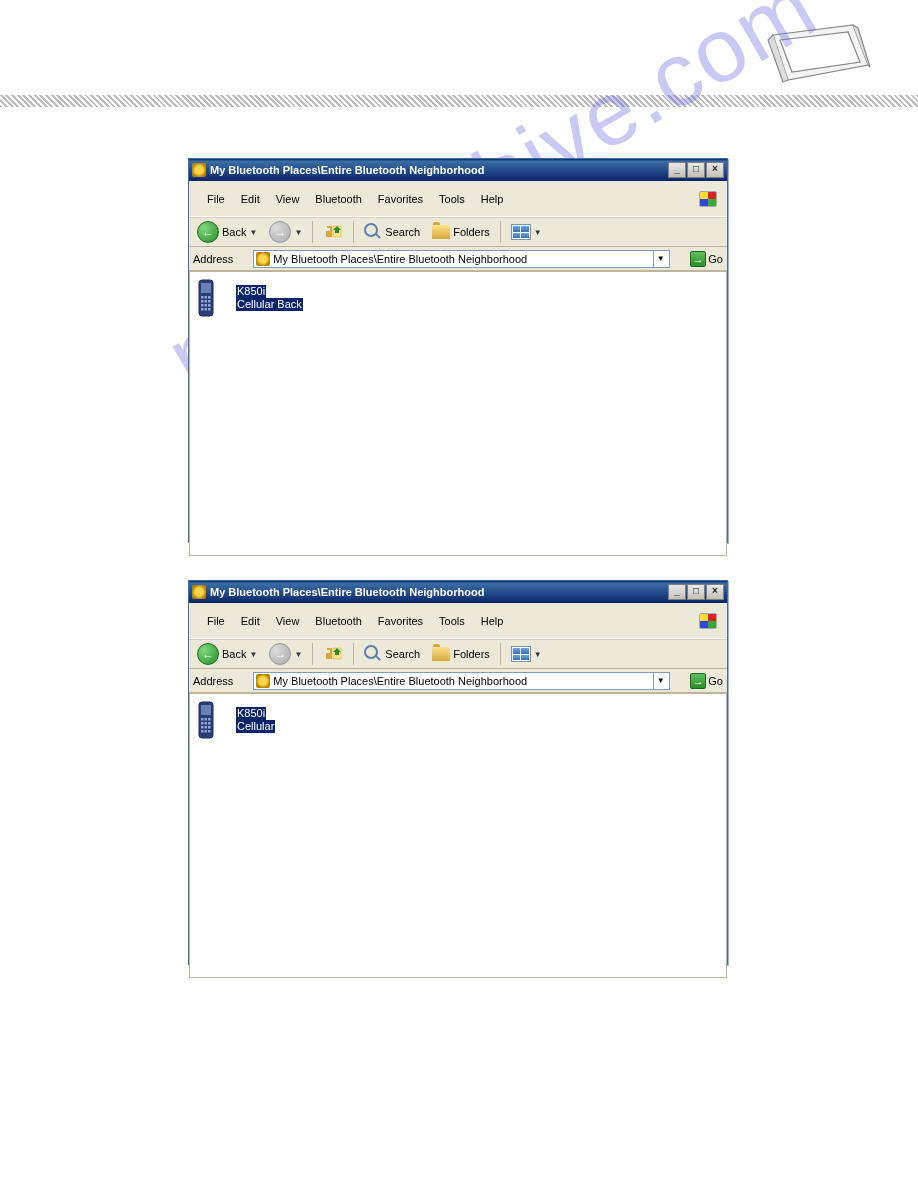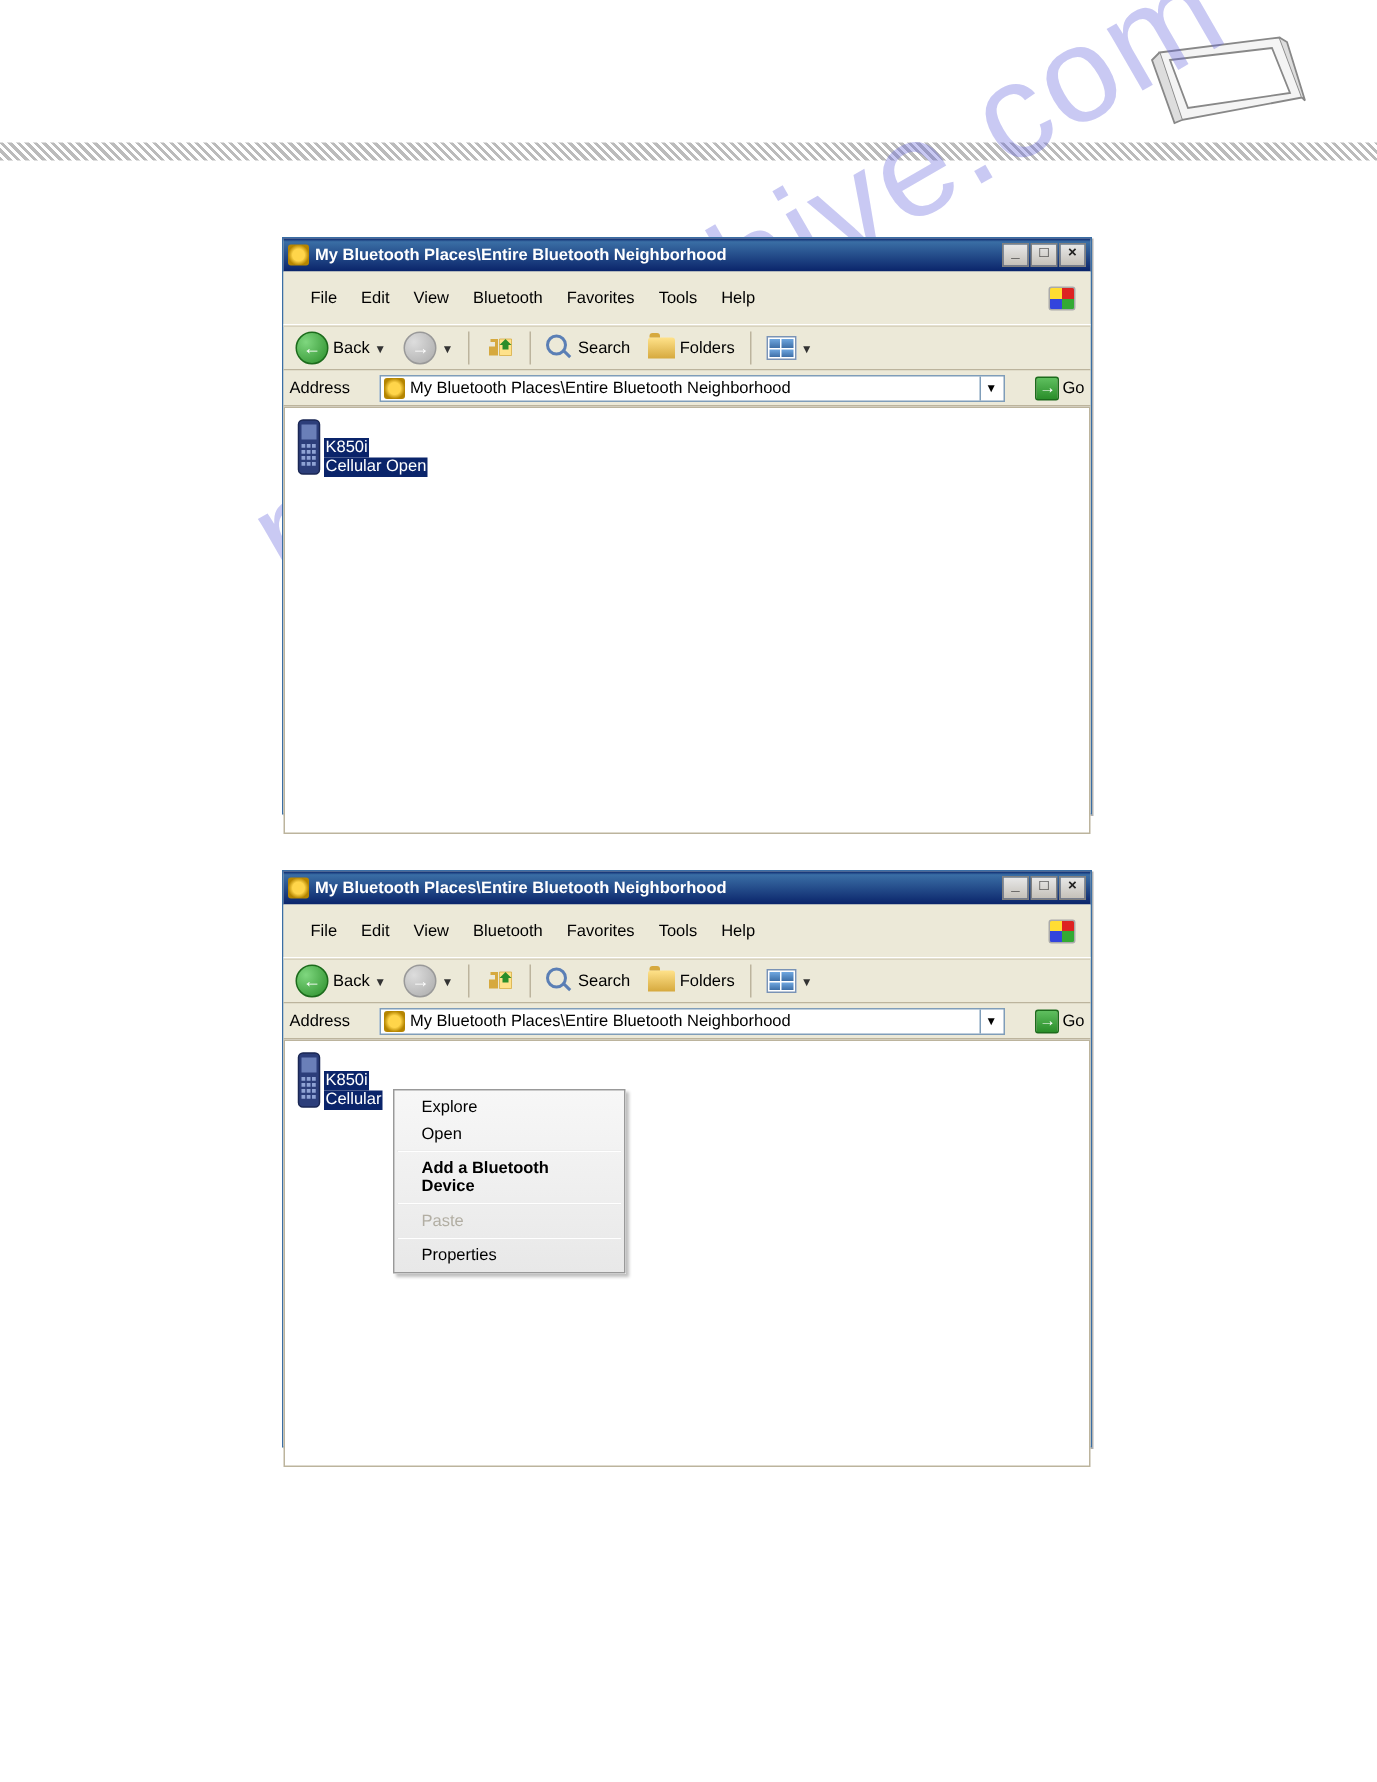"K850i" .device-item { align-items: flex-end -> center; gap: 0 -> 20px }
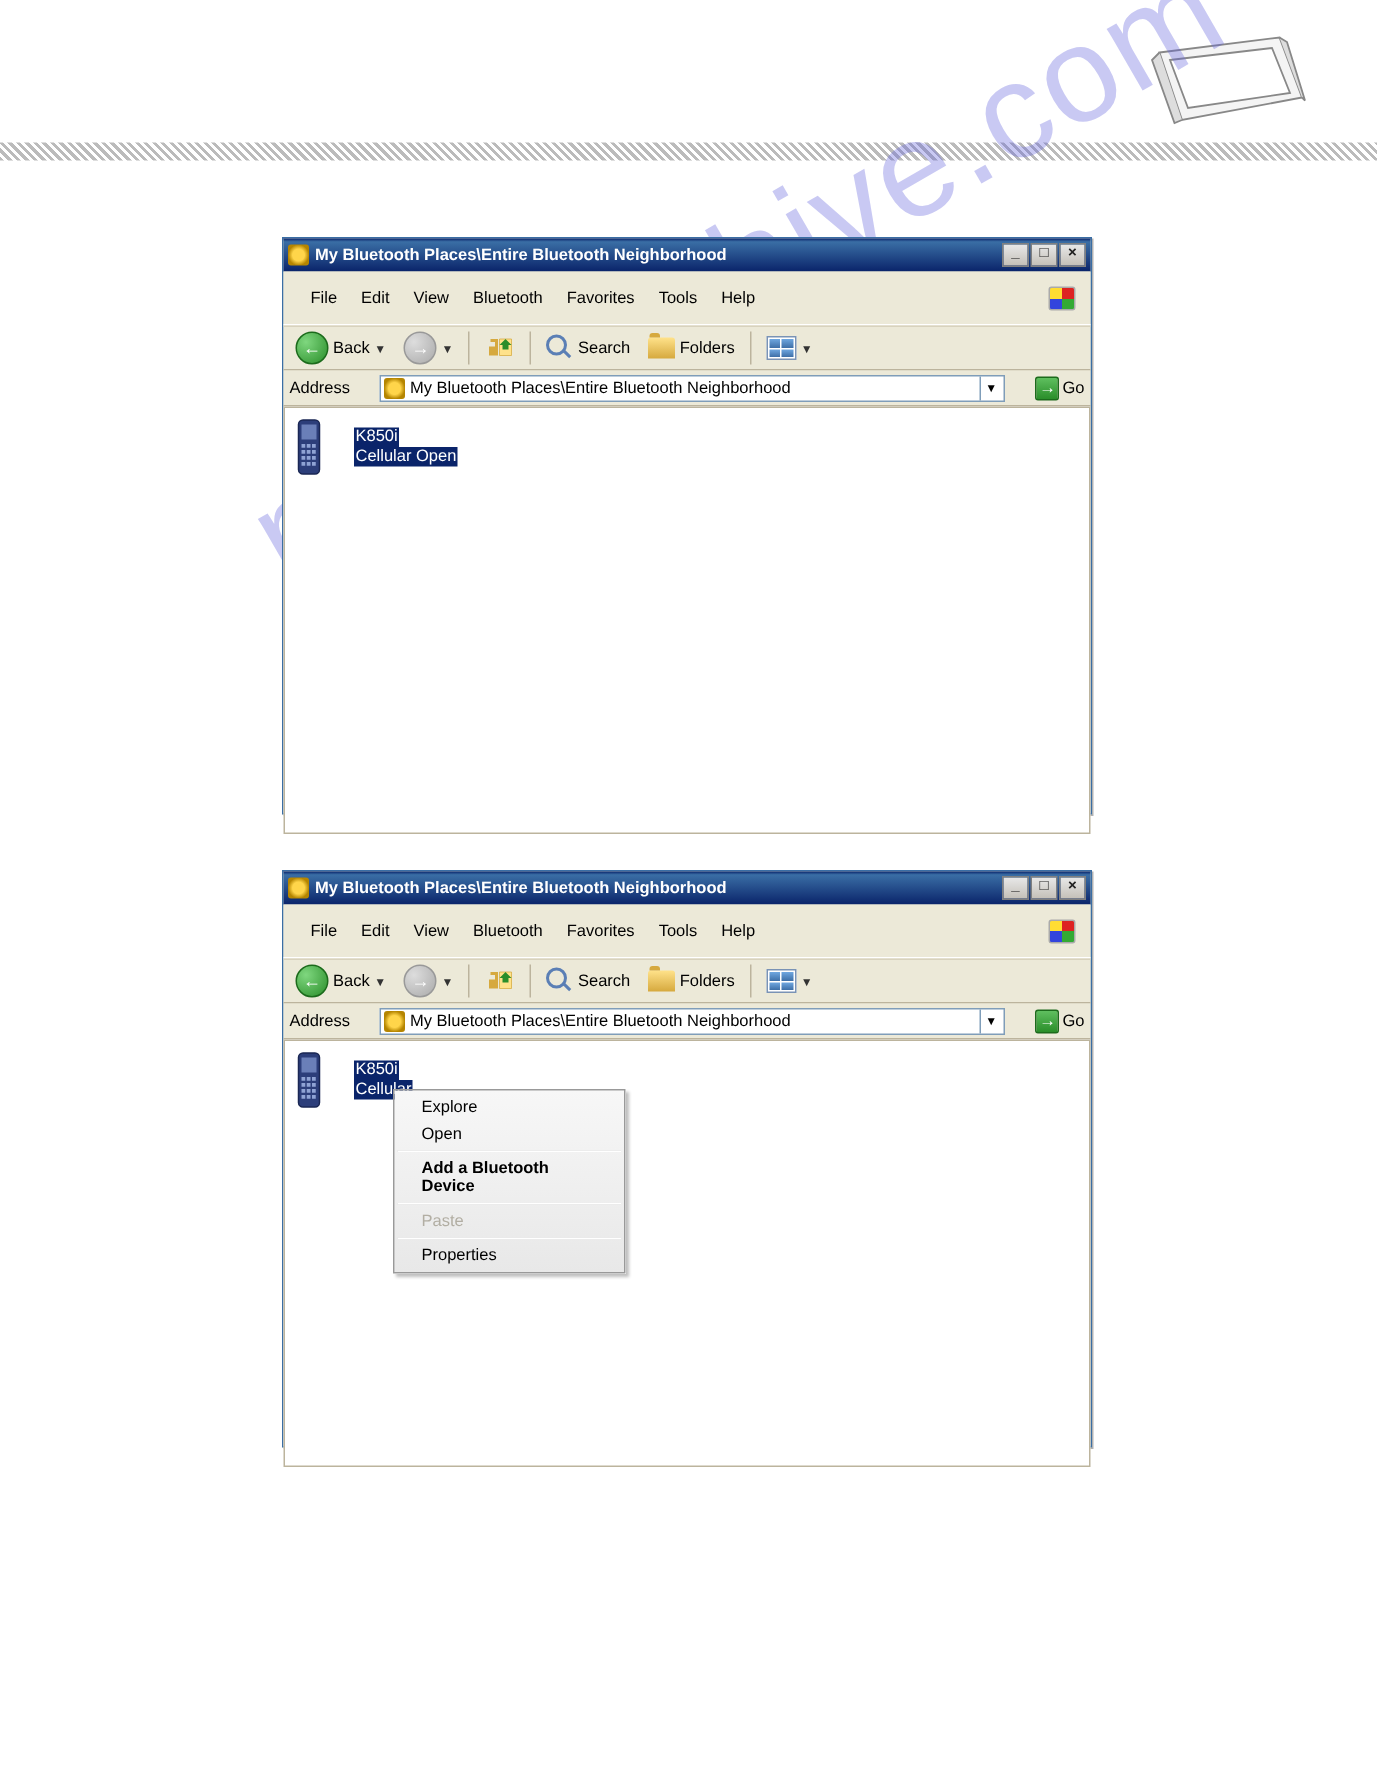"Cellular Open" span.sel { text: Open -> Back }
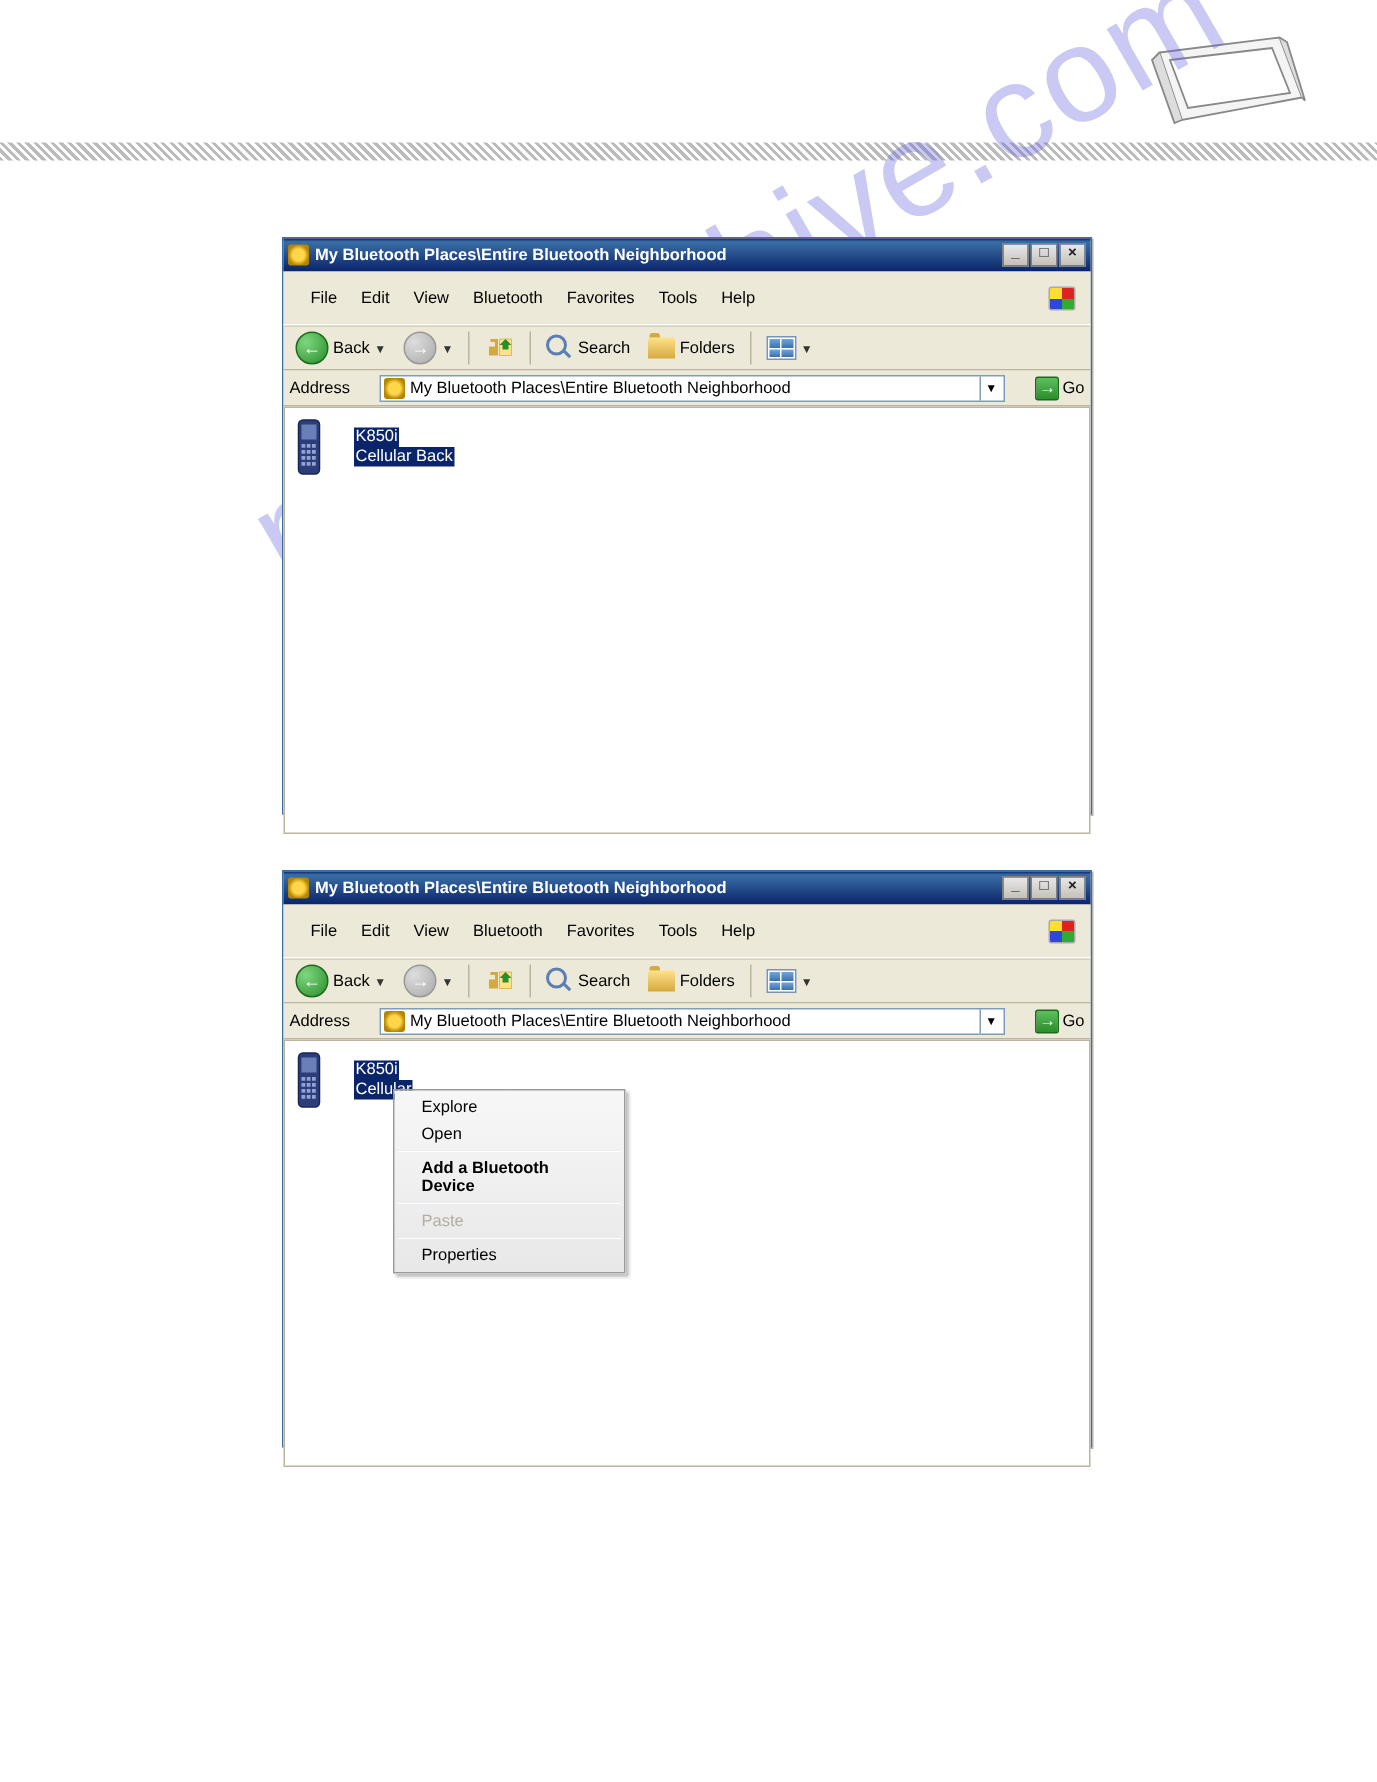"Explore" div.context-menu { html: <div> <div>Explore</div> <div>Open</div> <div></div> <div>Add a Bluetooth Device</div> <div></div> <div>Paste</div> <div></div> <div>Properties</div> </div> -> none }
